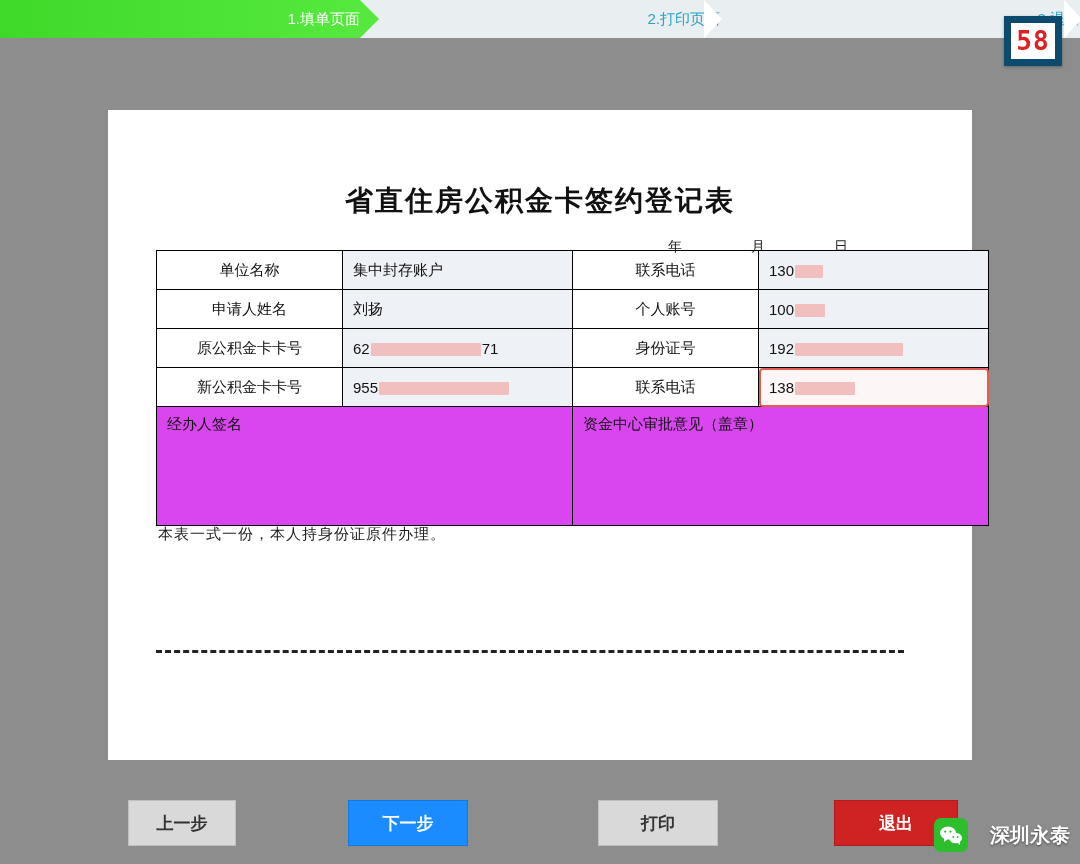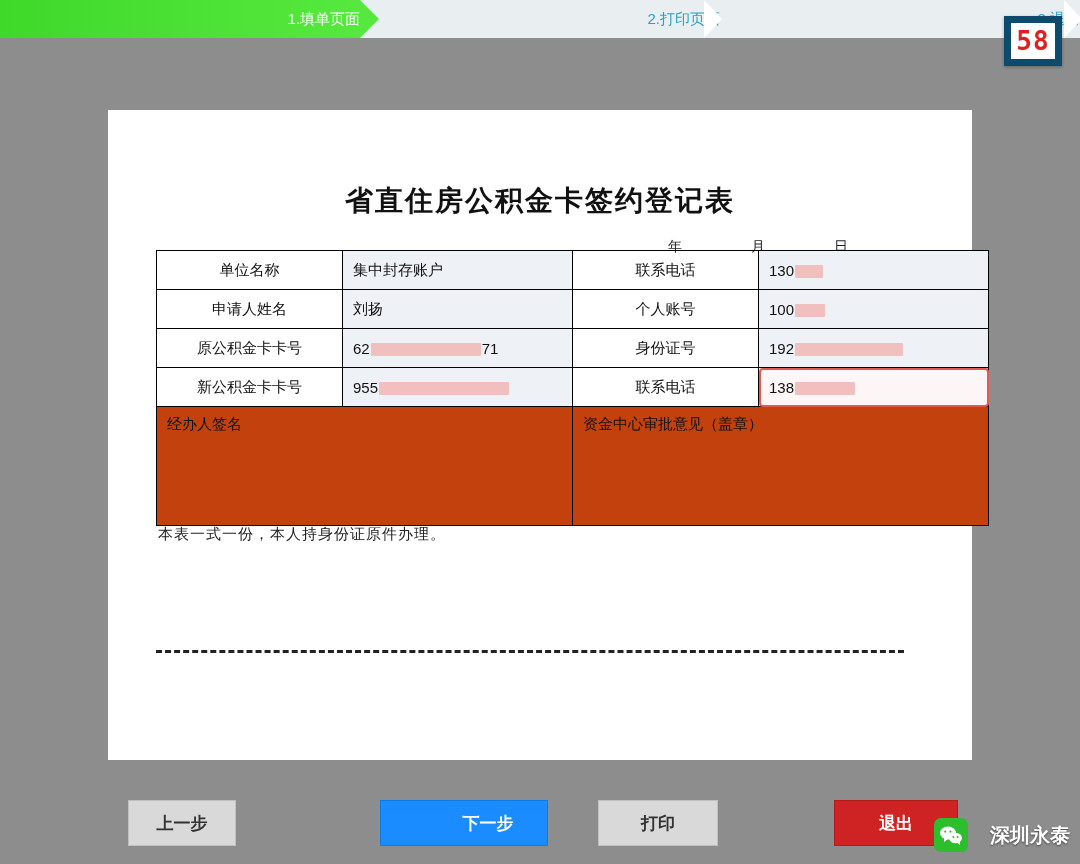"经办人签名" .sigrow td { background: #c2410c -> #d946ef }
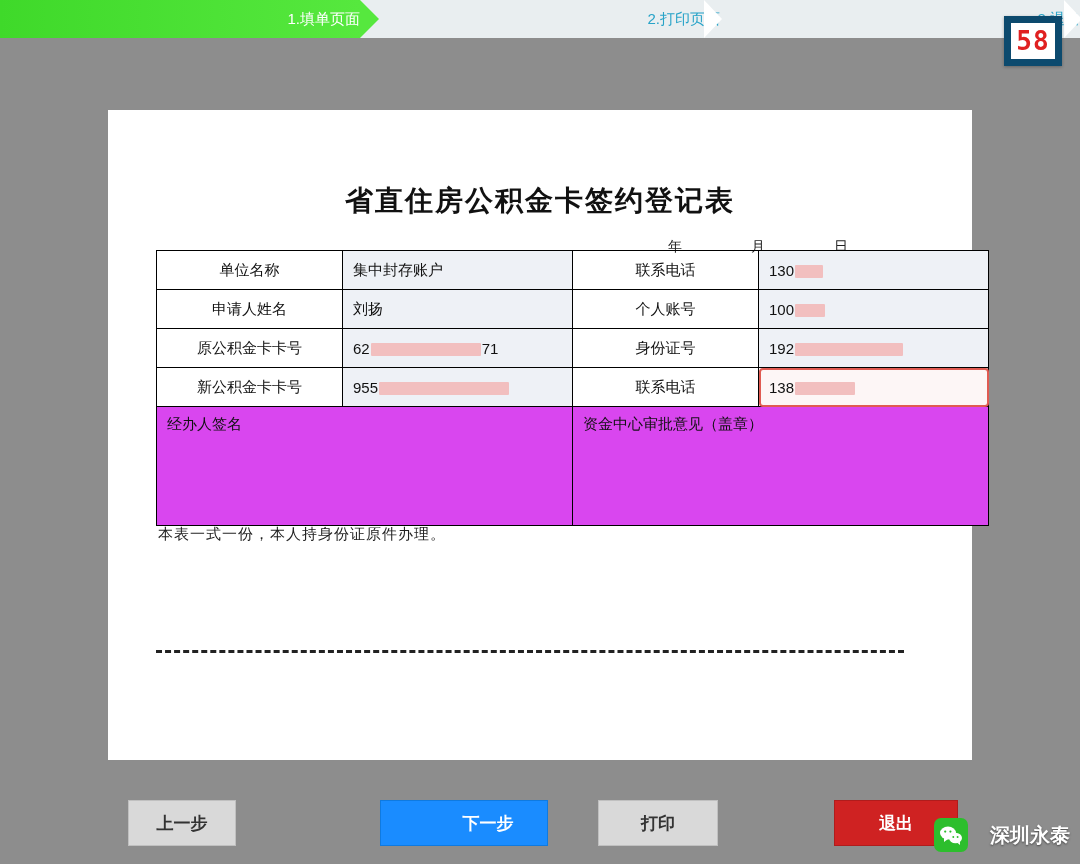"下一步" #btn-next { left: 380px -> 348px; padding-left: 48px -> none }
